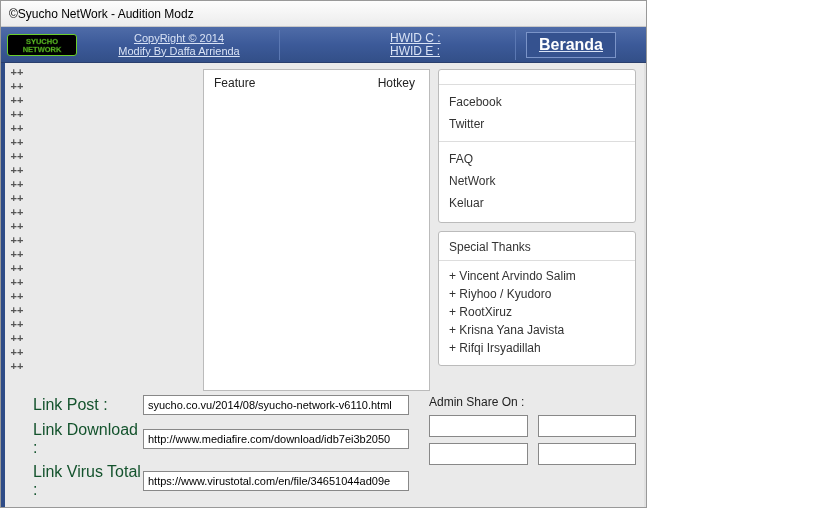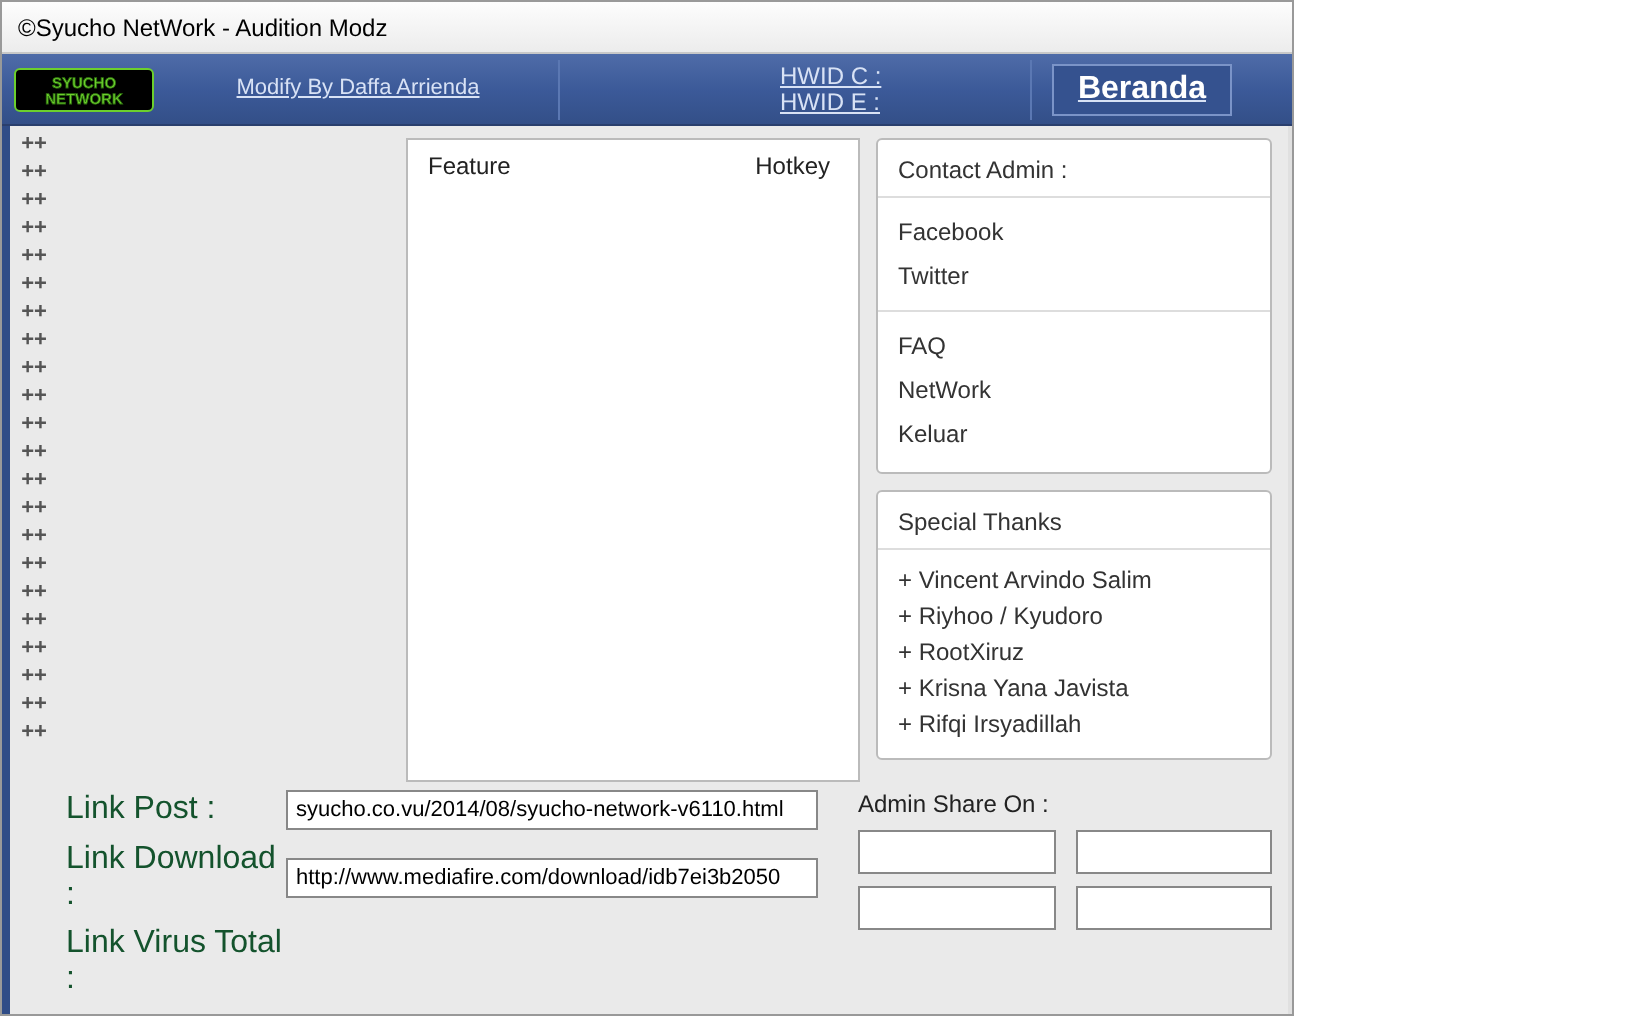"CopyRight © 2014" div { html: none -> <div>CopyRight © 2014</div> }
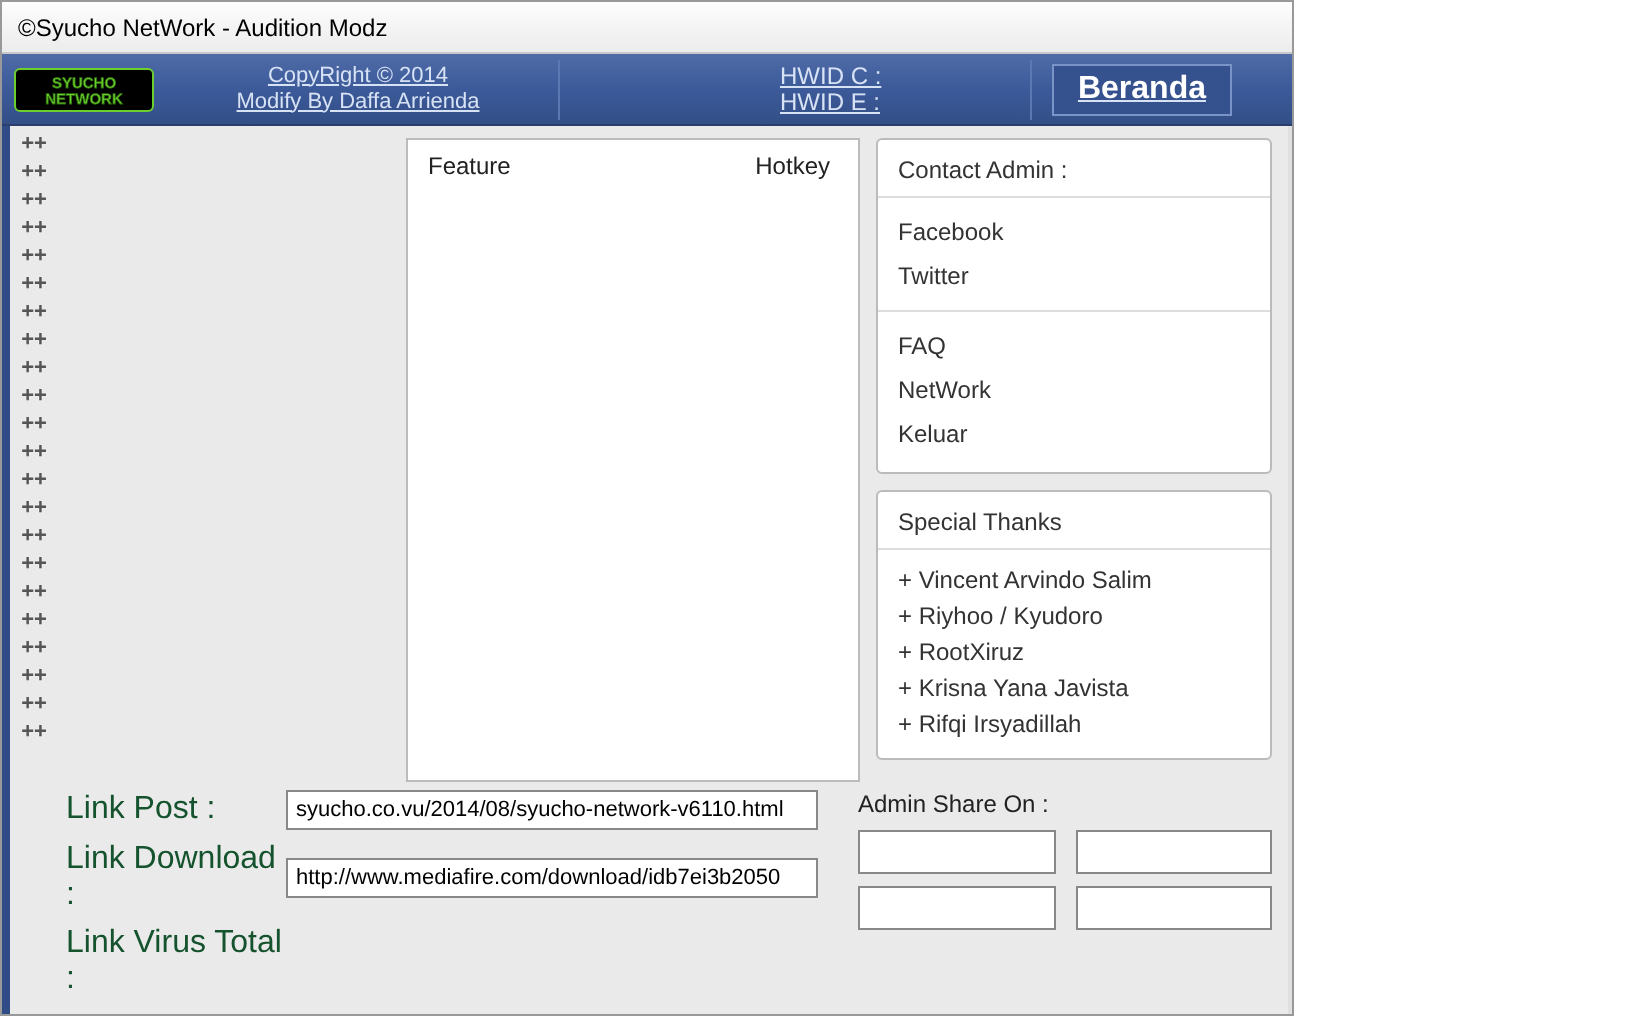"Contact Admin :" div.hdr { html: <div>Contact Admin :</div> -> none }
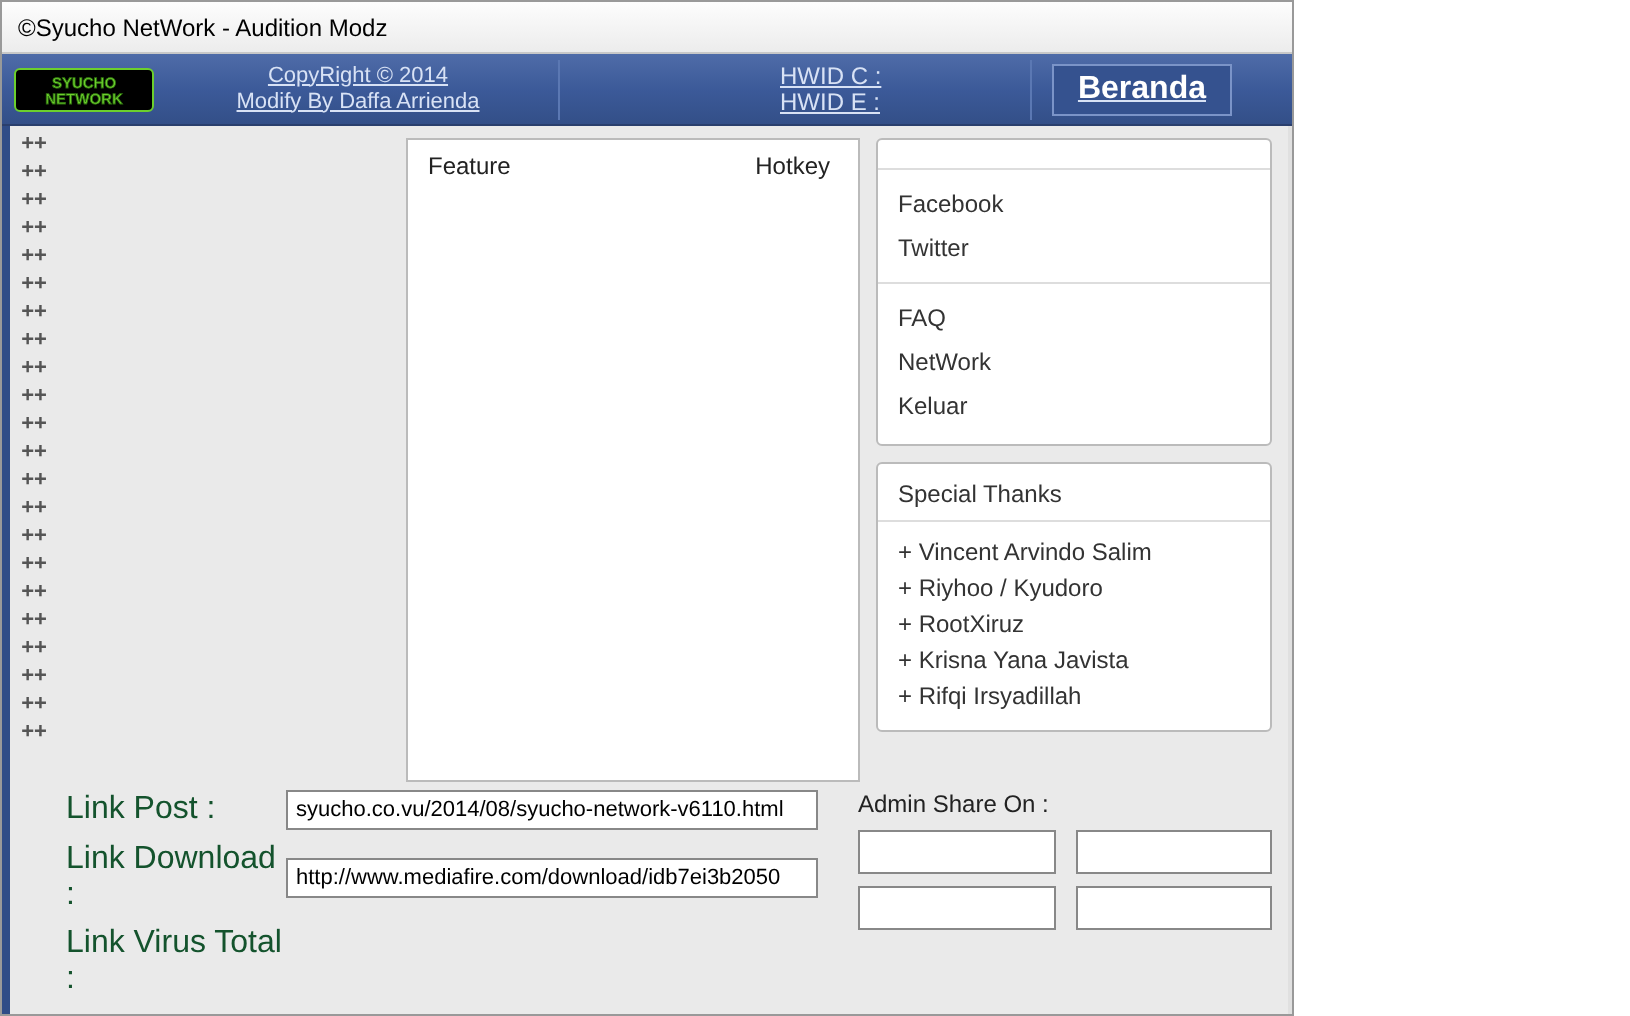"https://www.virustotal.com/en/file/34651" input { html: none -> <input> }
